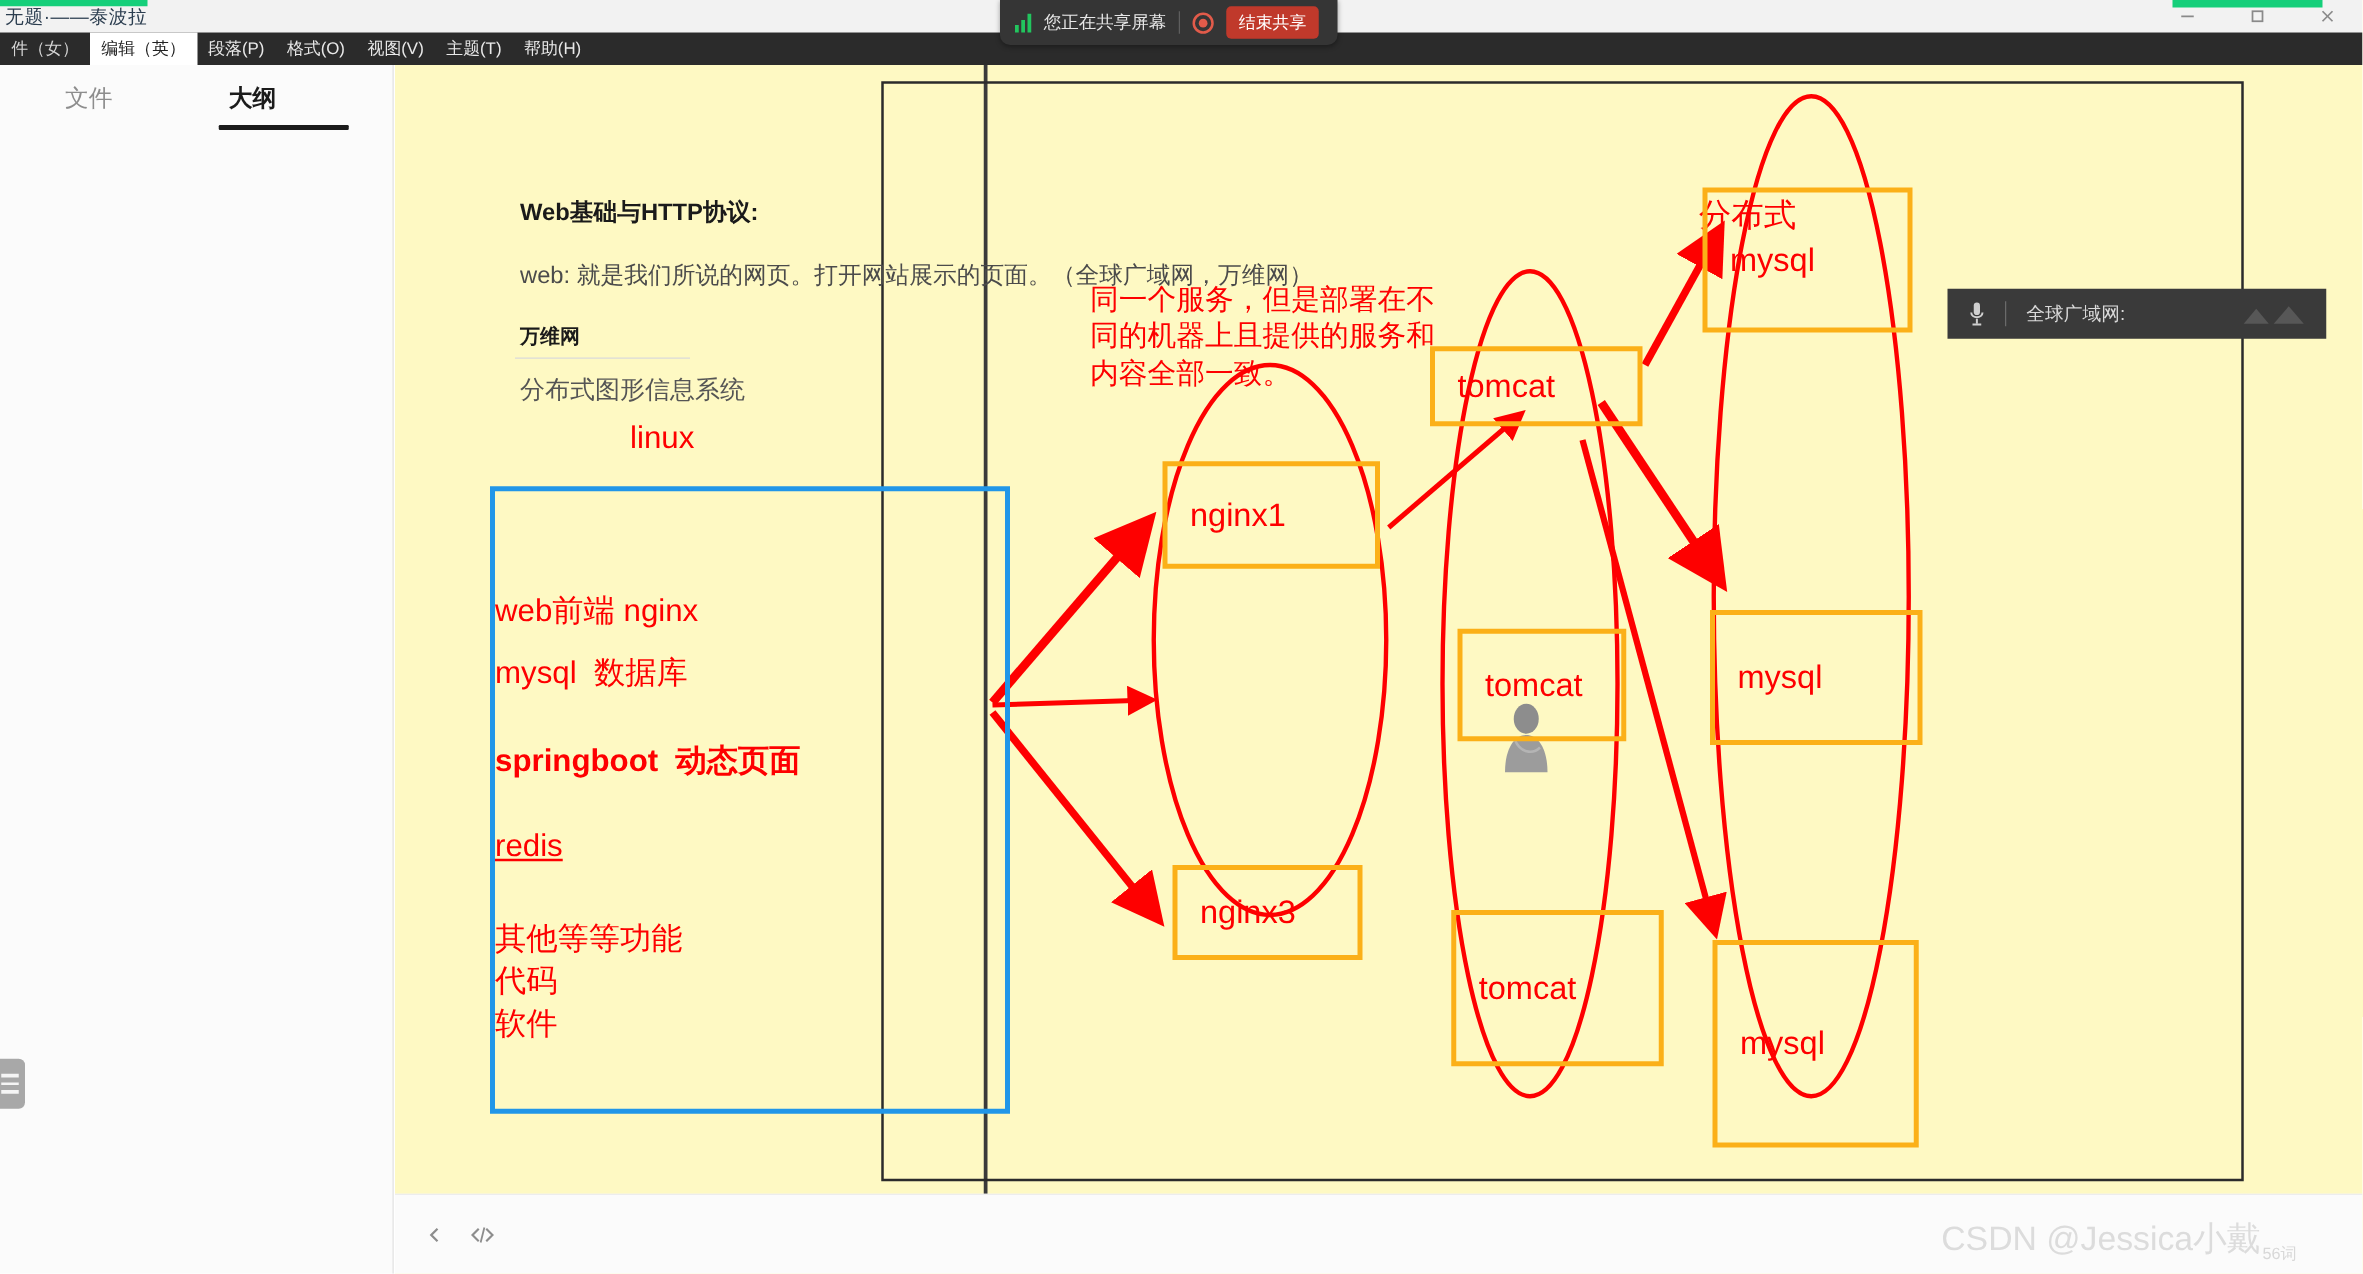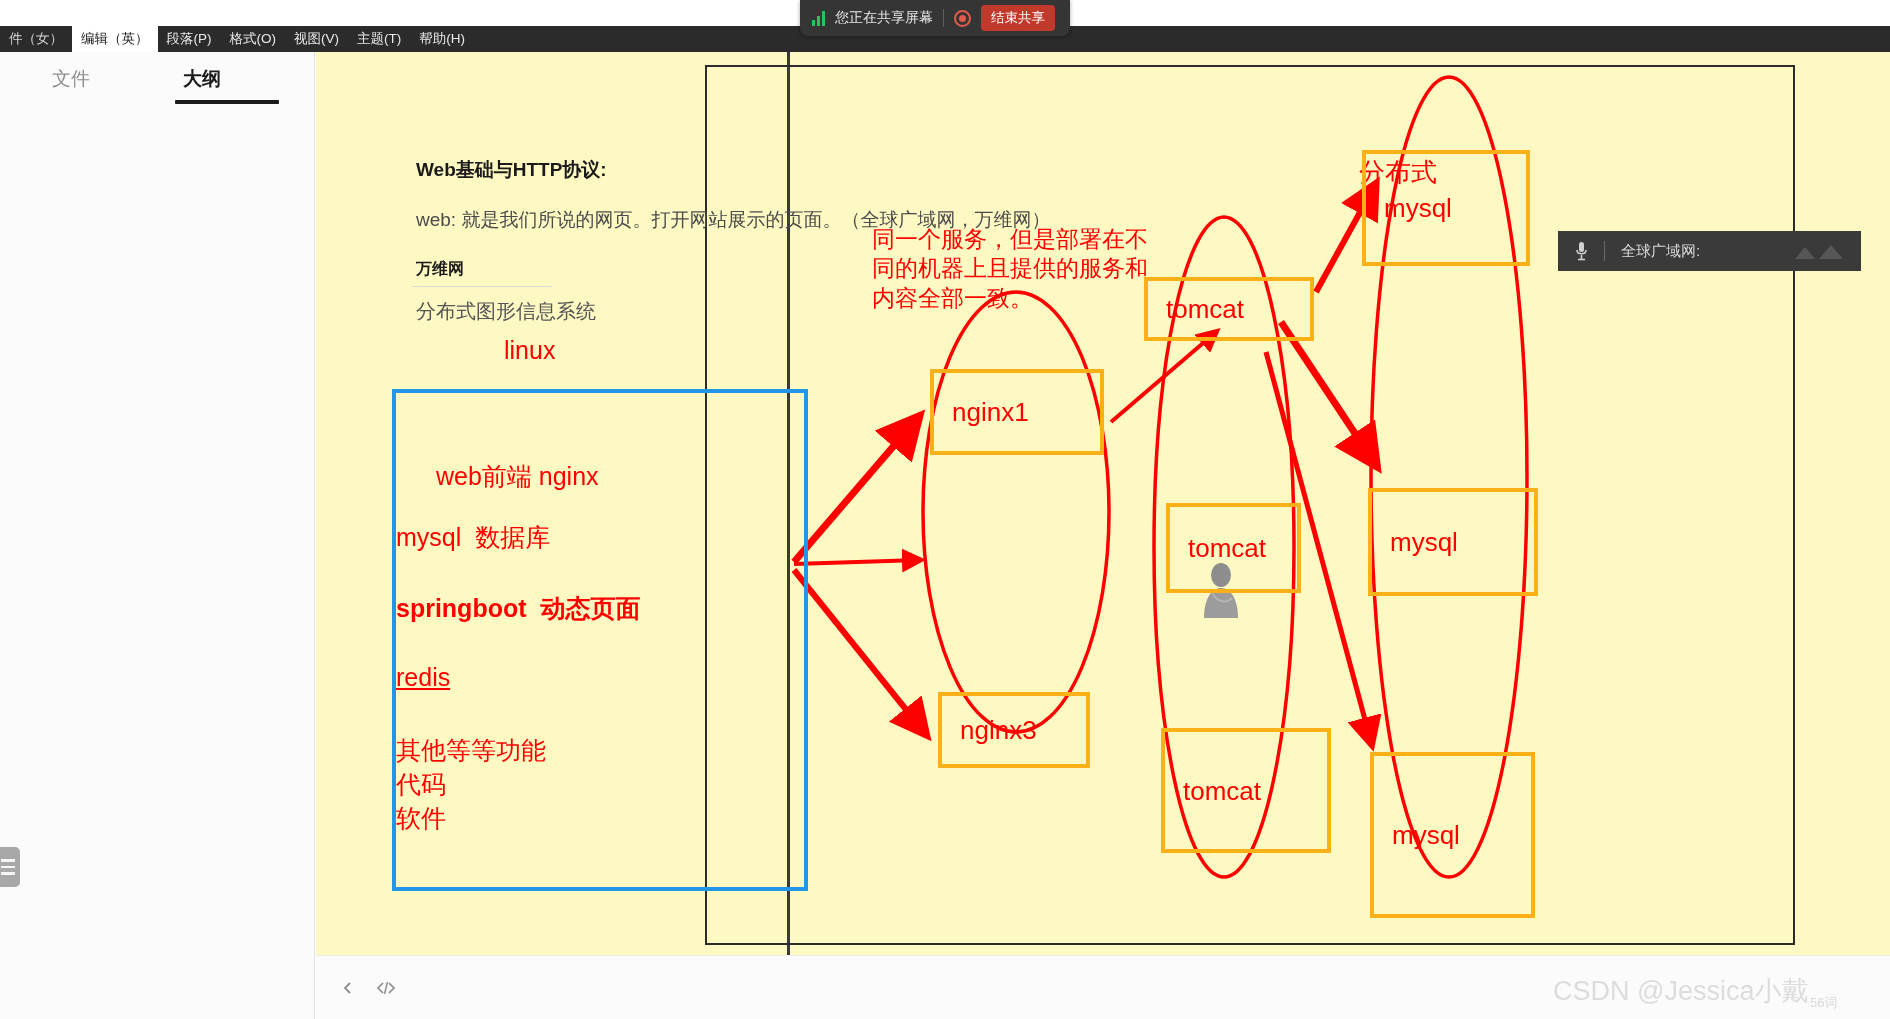"无题·——泰波拉" div.titlebar { html: none -> <div> <div></div> <div></div> <div>无题·——泰波拉</div> <div> <div> <svg> <line></line> </svg> </div> <div> <svg> <rect></rect> </svg> </div> <div> <svg> <line></line> <line></line> </svg> </div> </div> </div> }
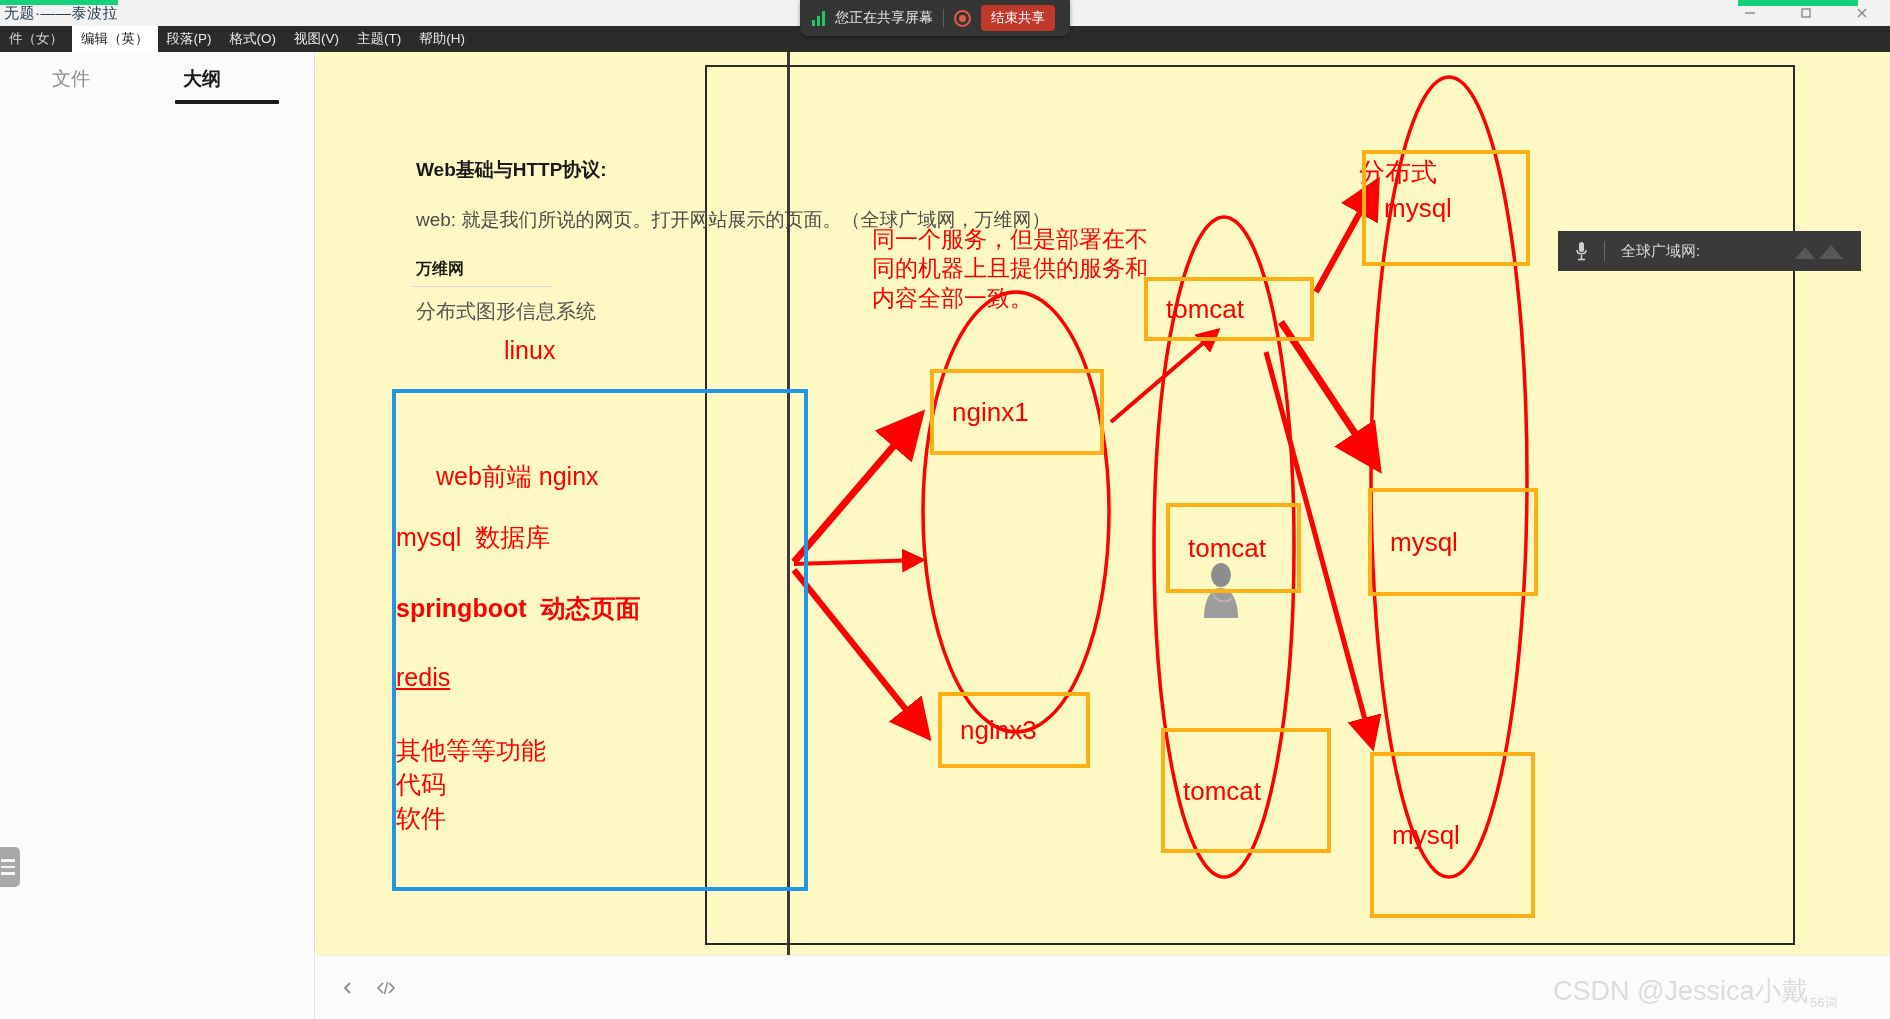"web前端 nginx" .bb-0 { padding-left: 40px -> none; top: 408px -> 420px }
